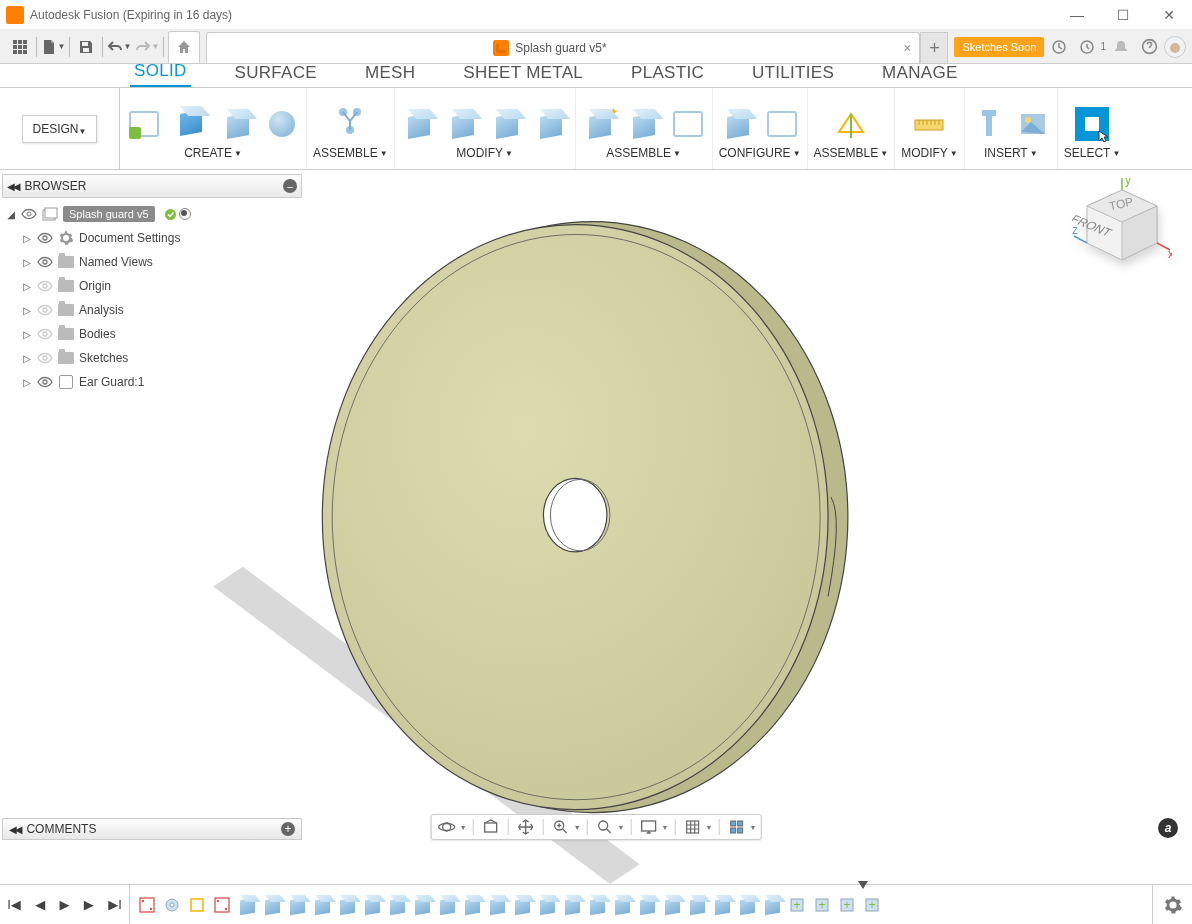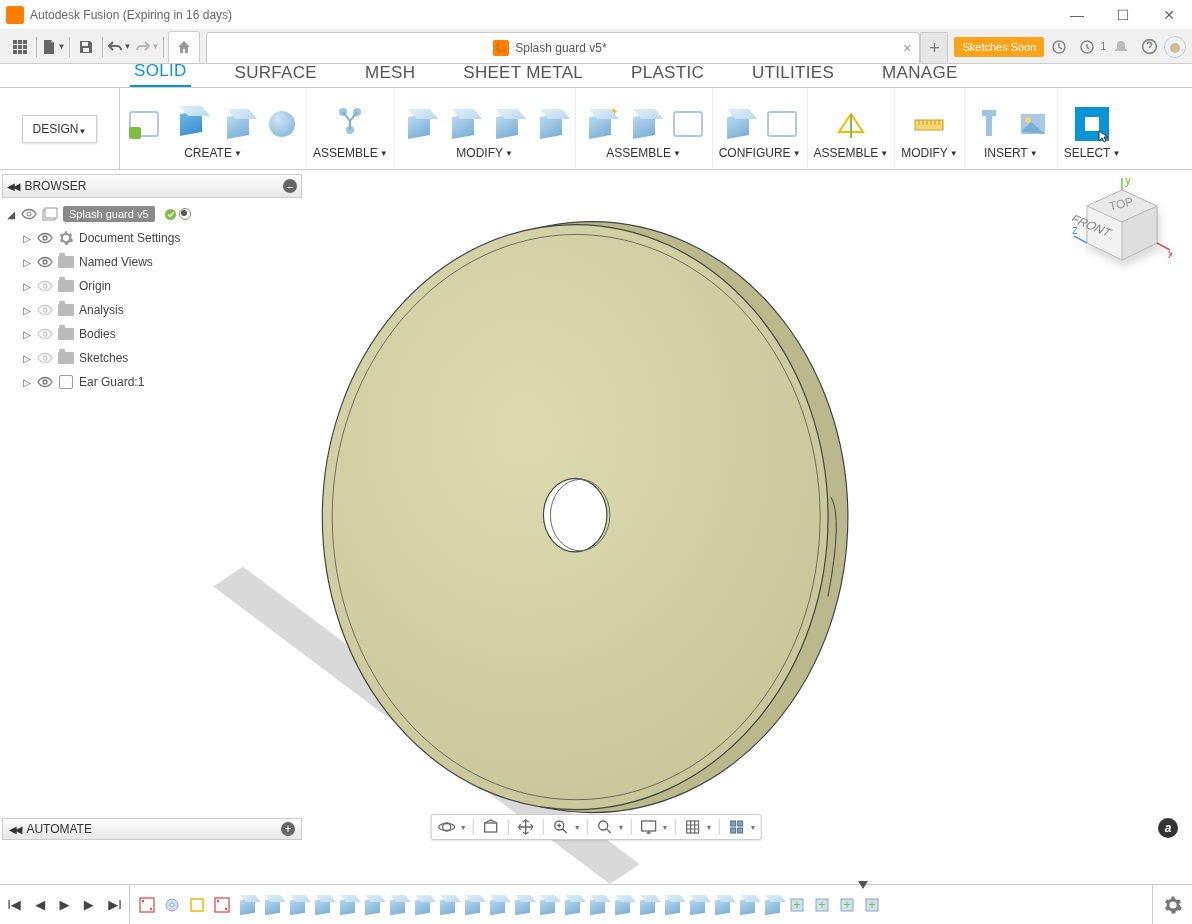"AUTOMATE" span { text: AUTOMATE -> COMMENTS }
